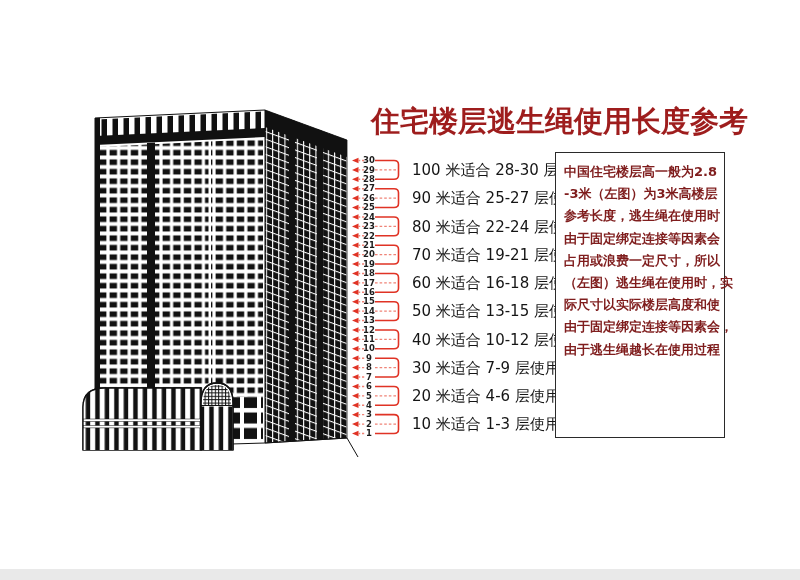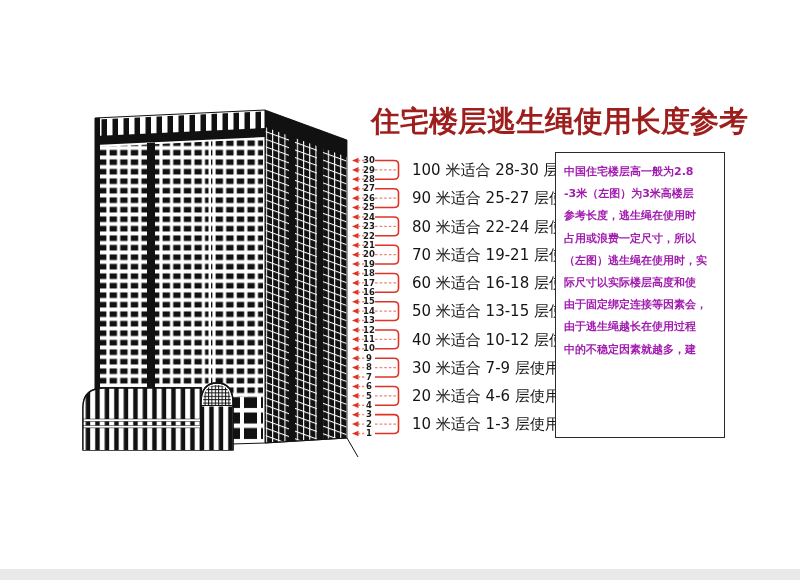"中国住宅楼层高一般为2.8" .note-line { color: #a21caf -> #7f1d1d; font-size: 11px -> 13px }
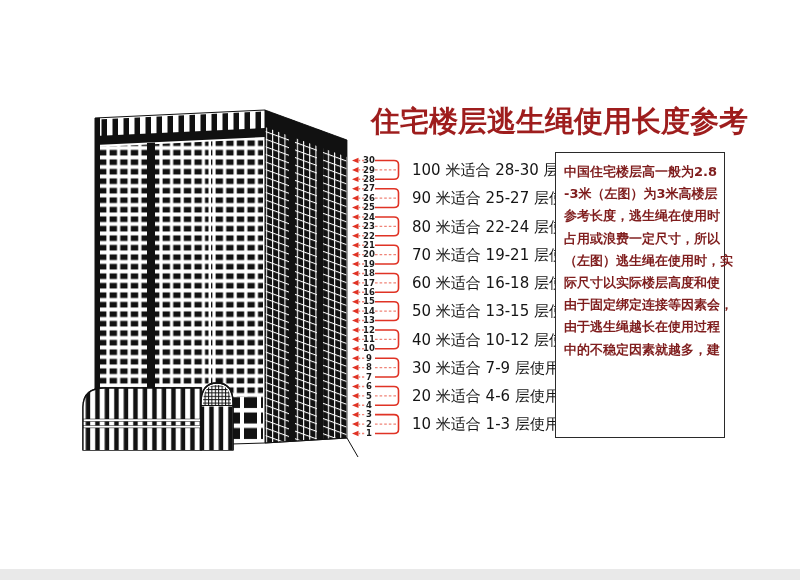"由于固定绑定连接等因素会" div.note-line { html: none -> <div>由于固定绑定连接等因素会</div> }
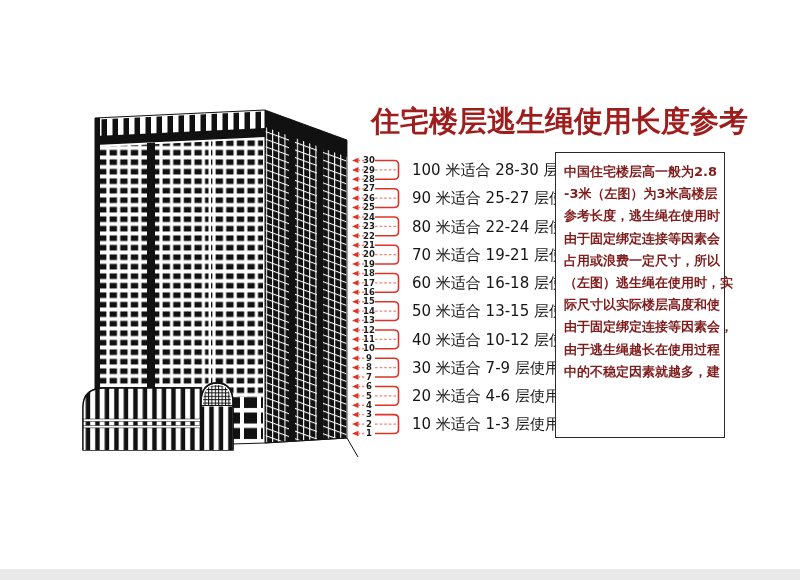"中的不稳定因素就越多，建" div.note-line { html: <div>中的不稳定因素就越多，建</div> -> none }
